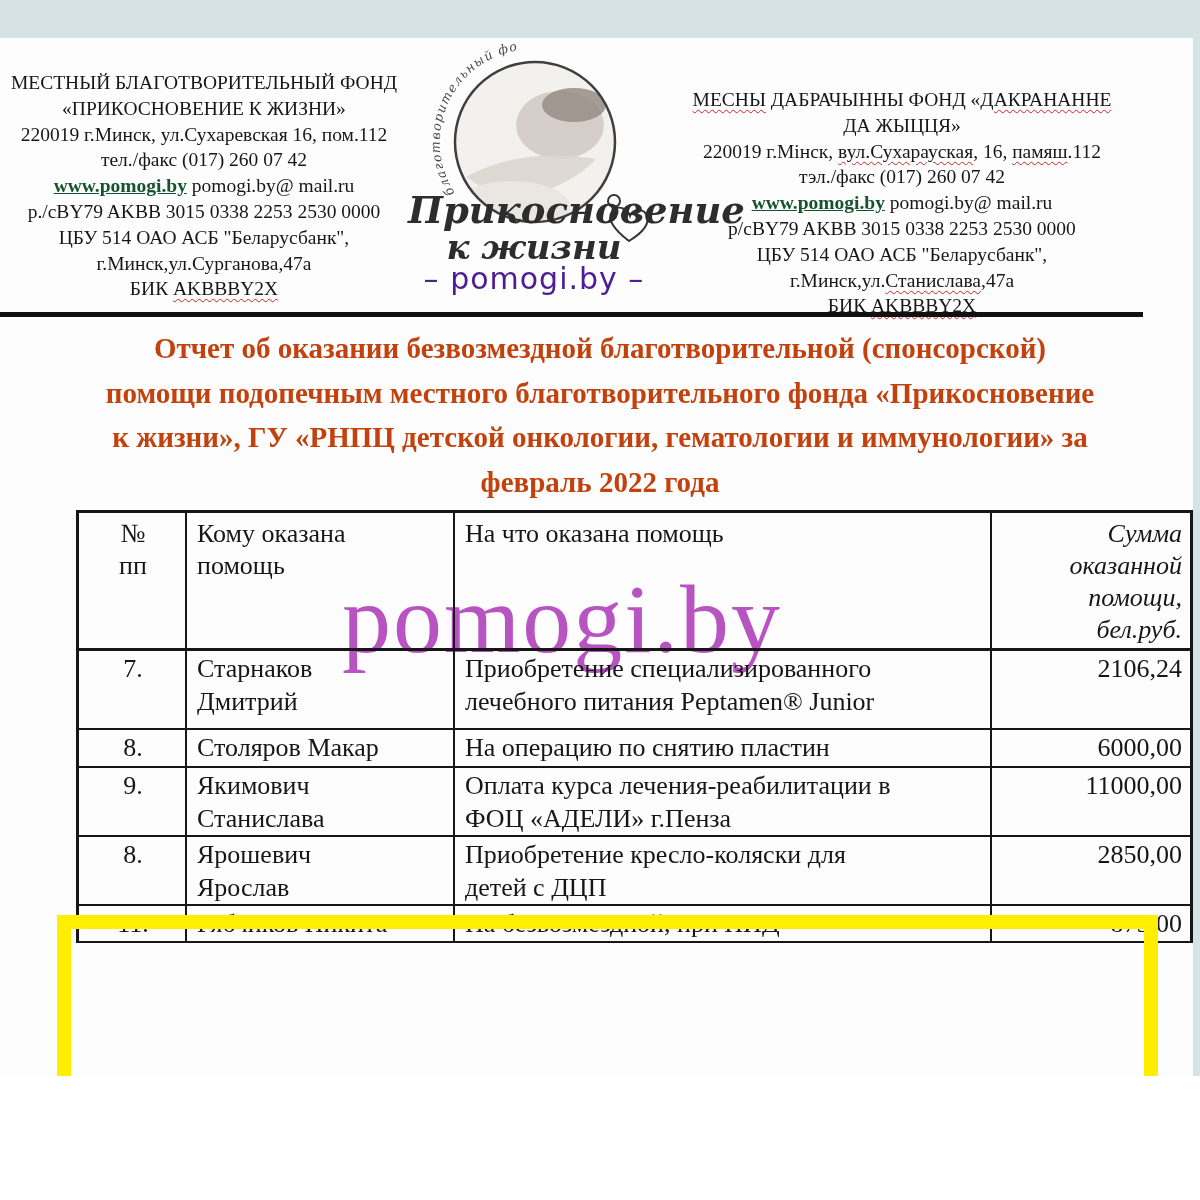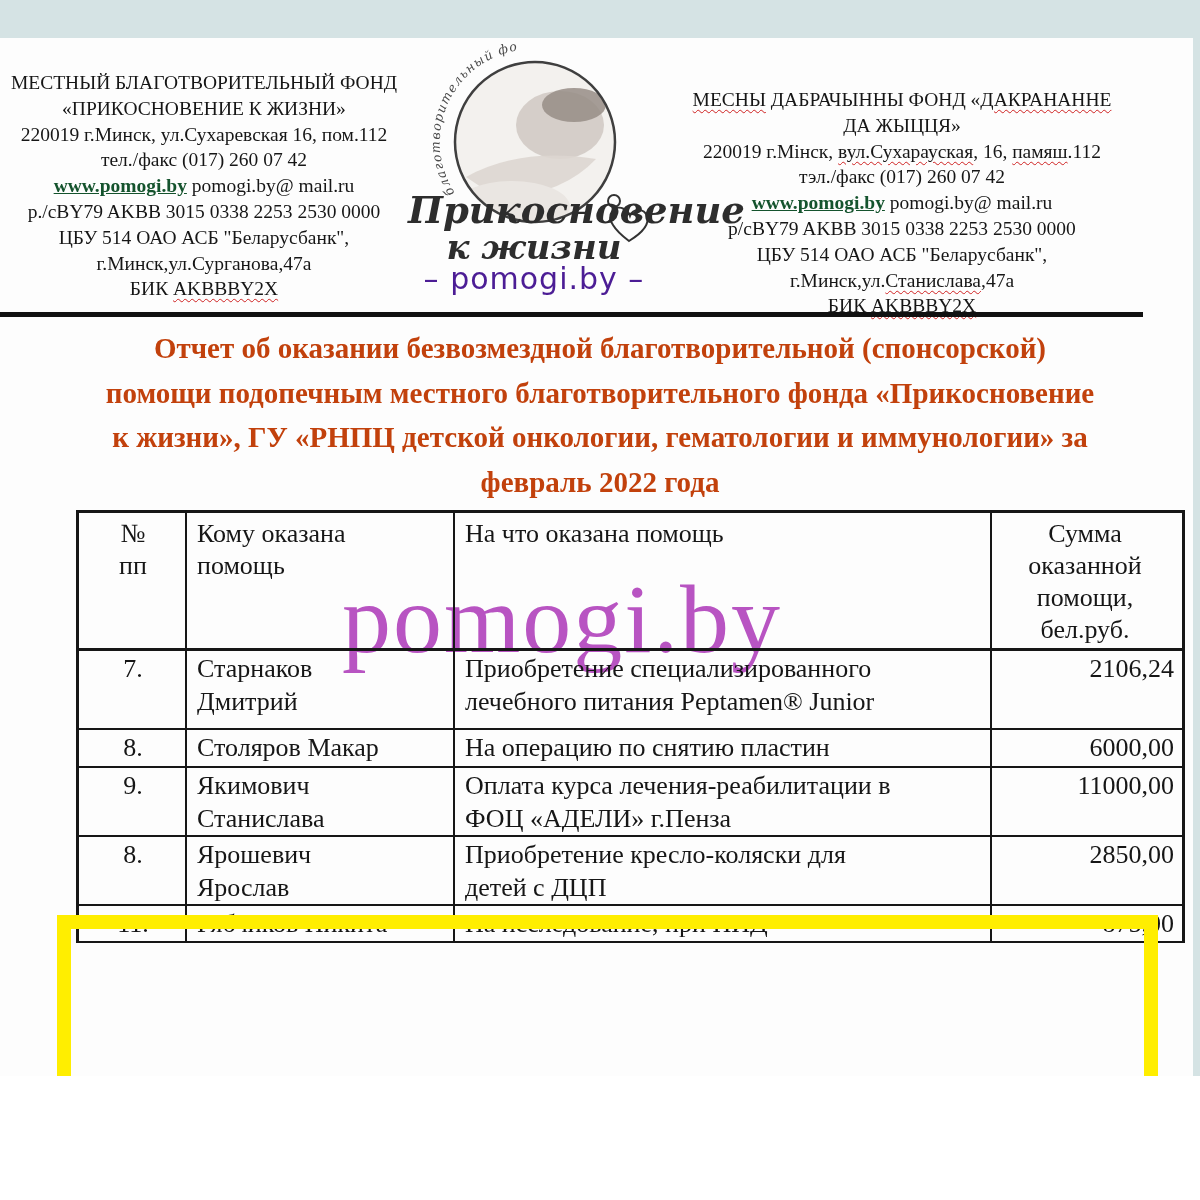"Сумма оказанной помощи, бел.руб." th.col-amt { font-style: none -> italic; padding-left: 4px -> 12px; text-align: center -> right }
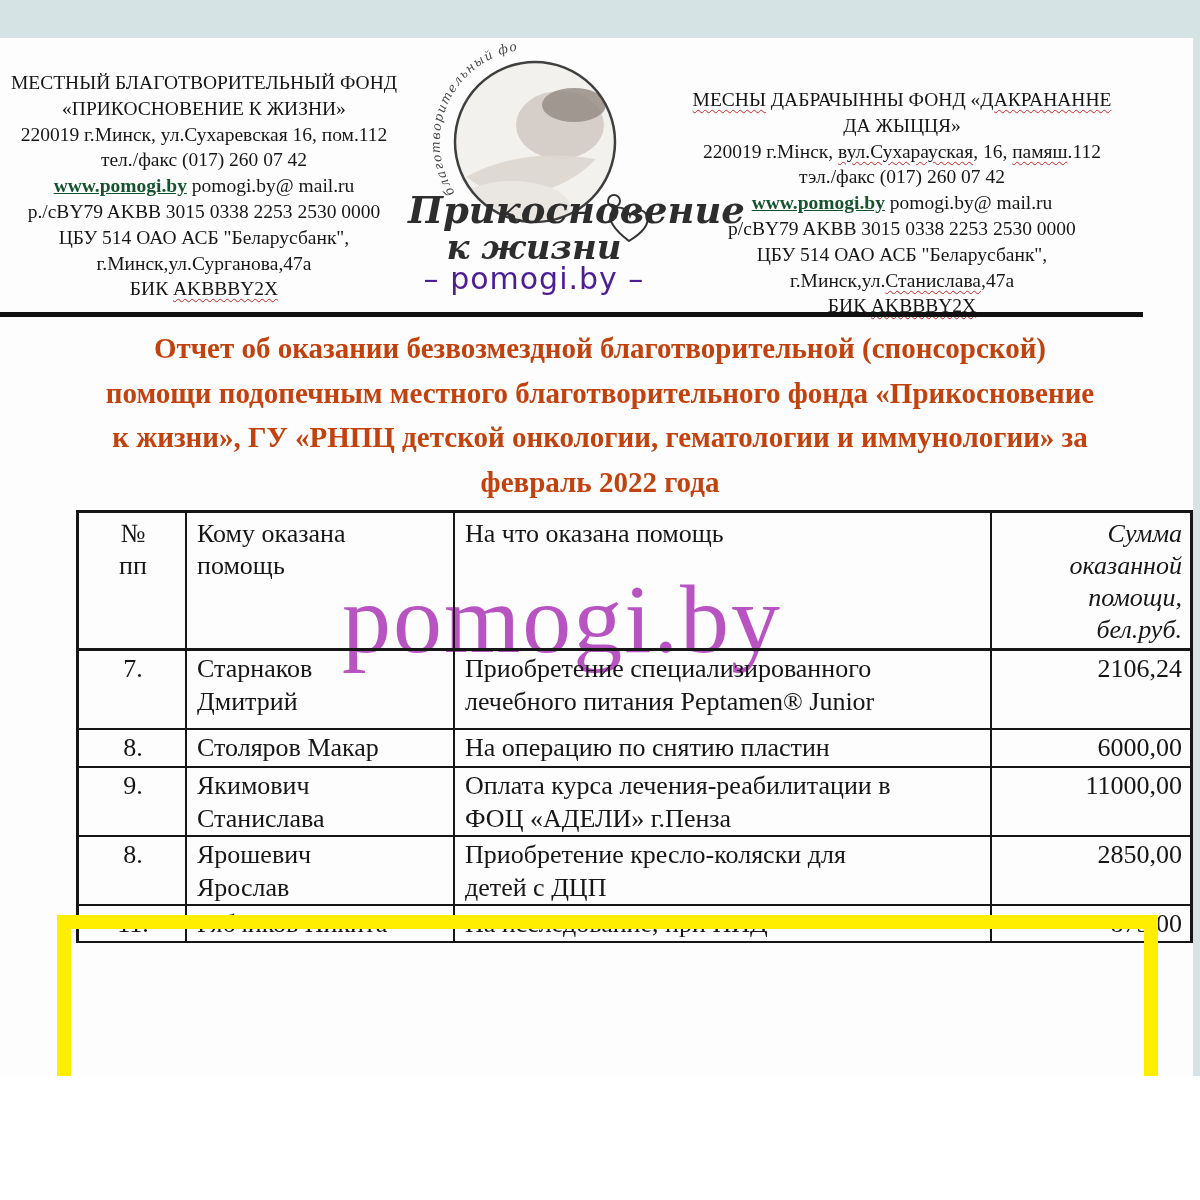"На исследование, при ПИД" td.col-purp { text: исследование -> безвозмездной }
